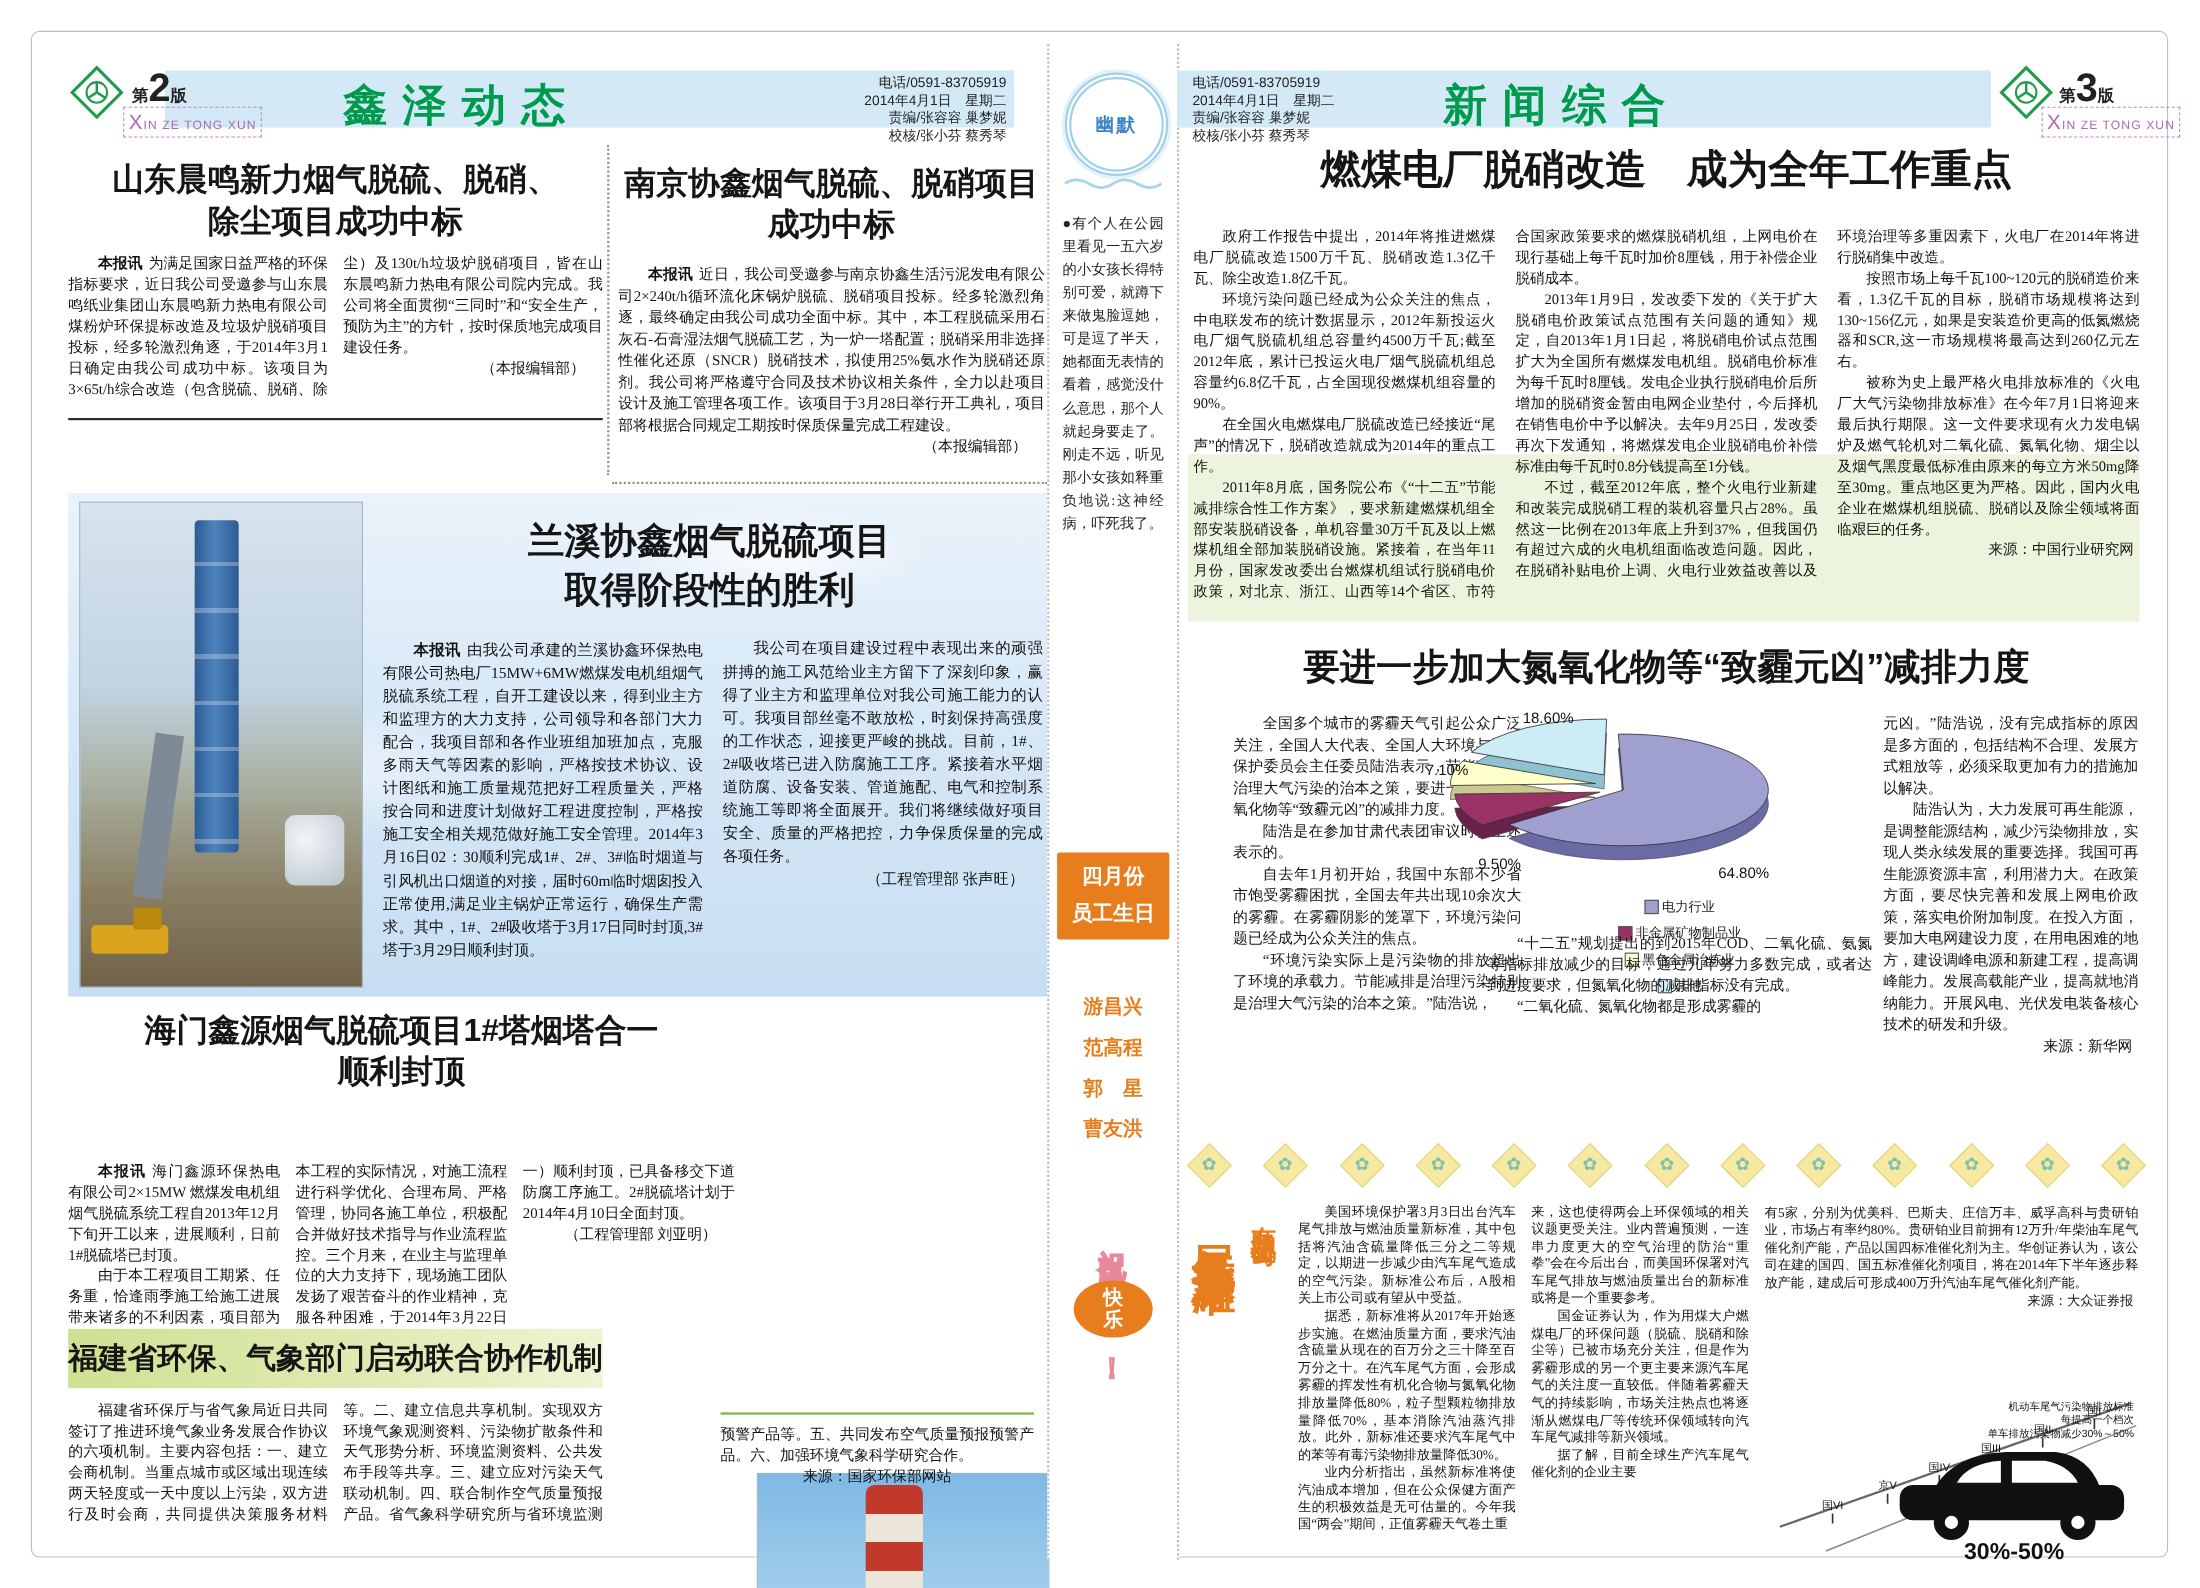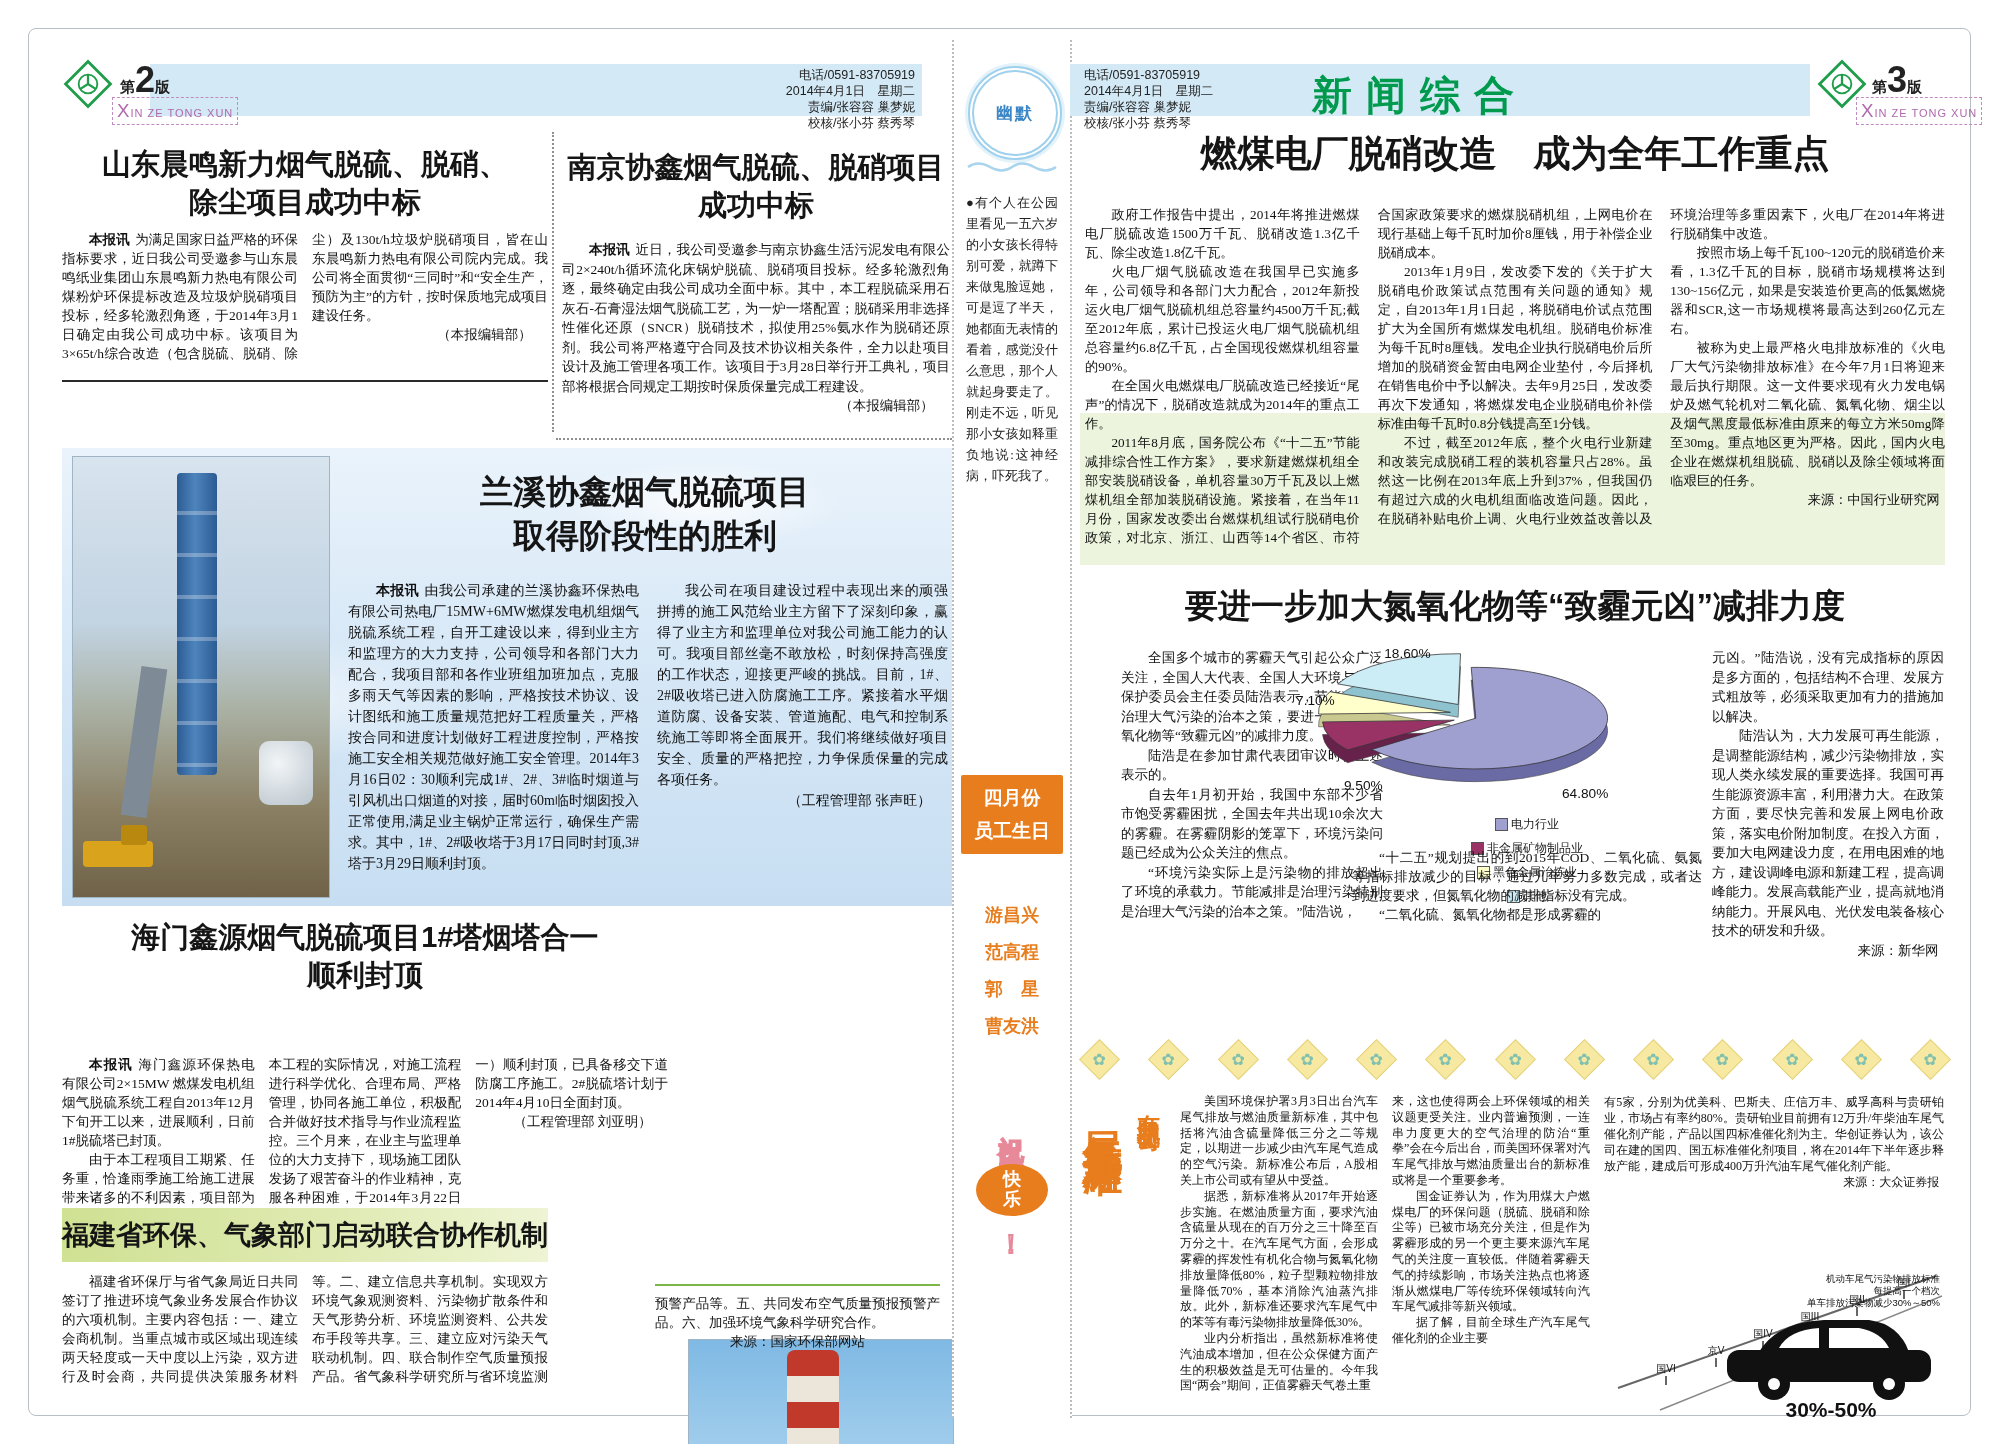"鑫泽动态" div.abs { html: none -> <div>鑫泽动态</div> }
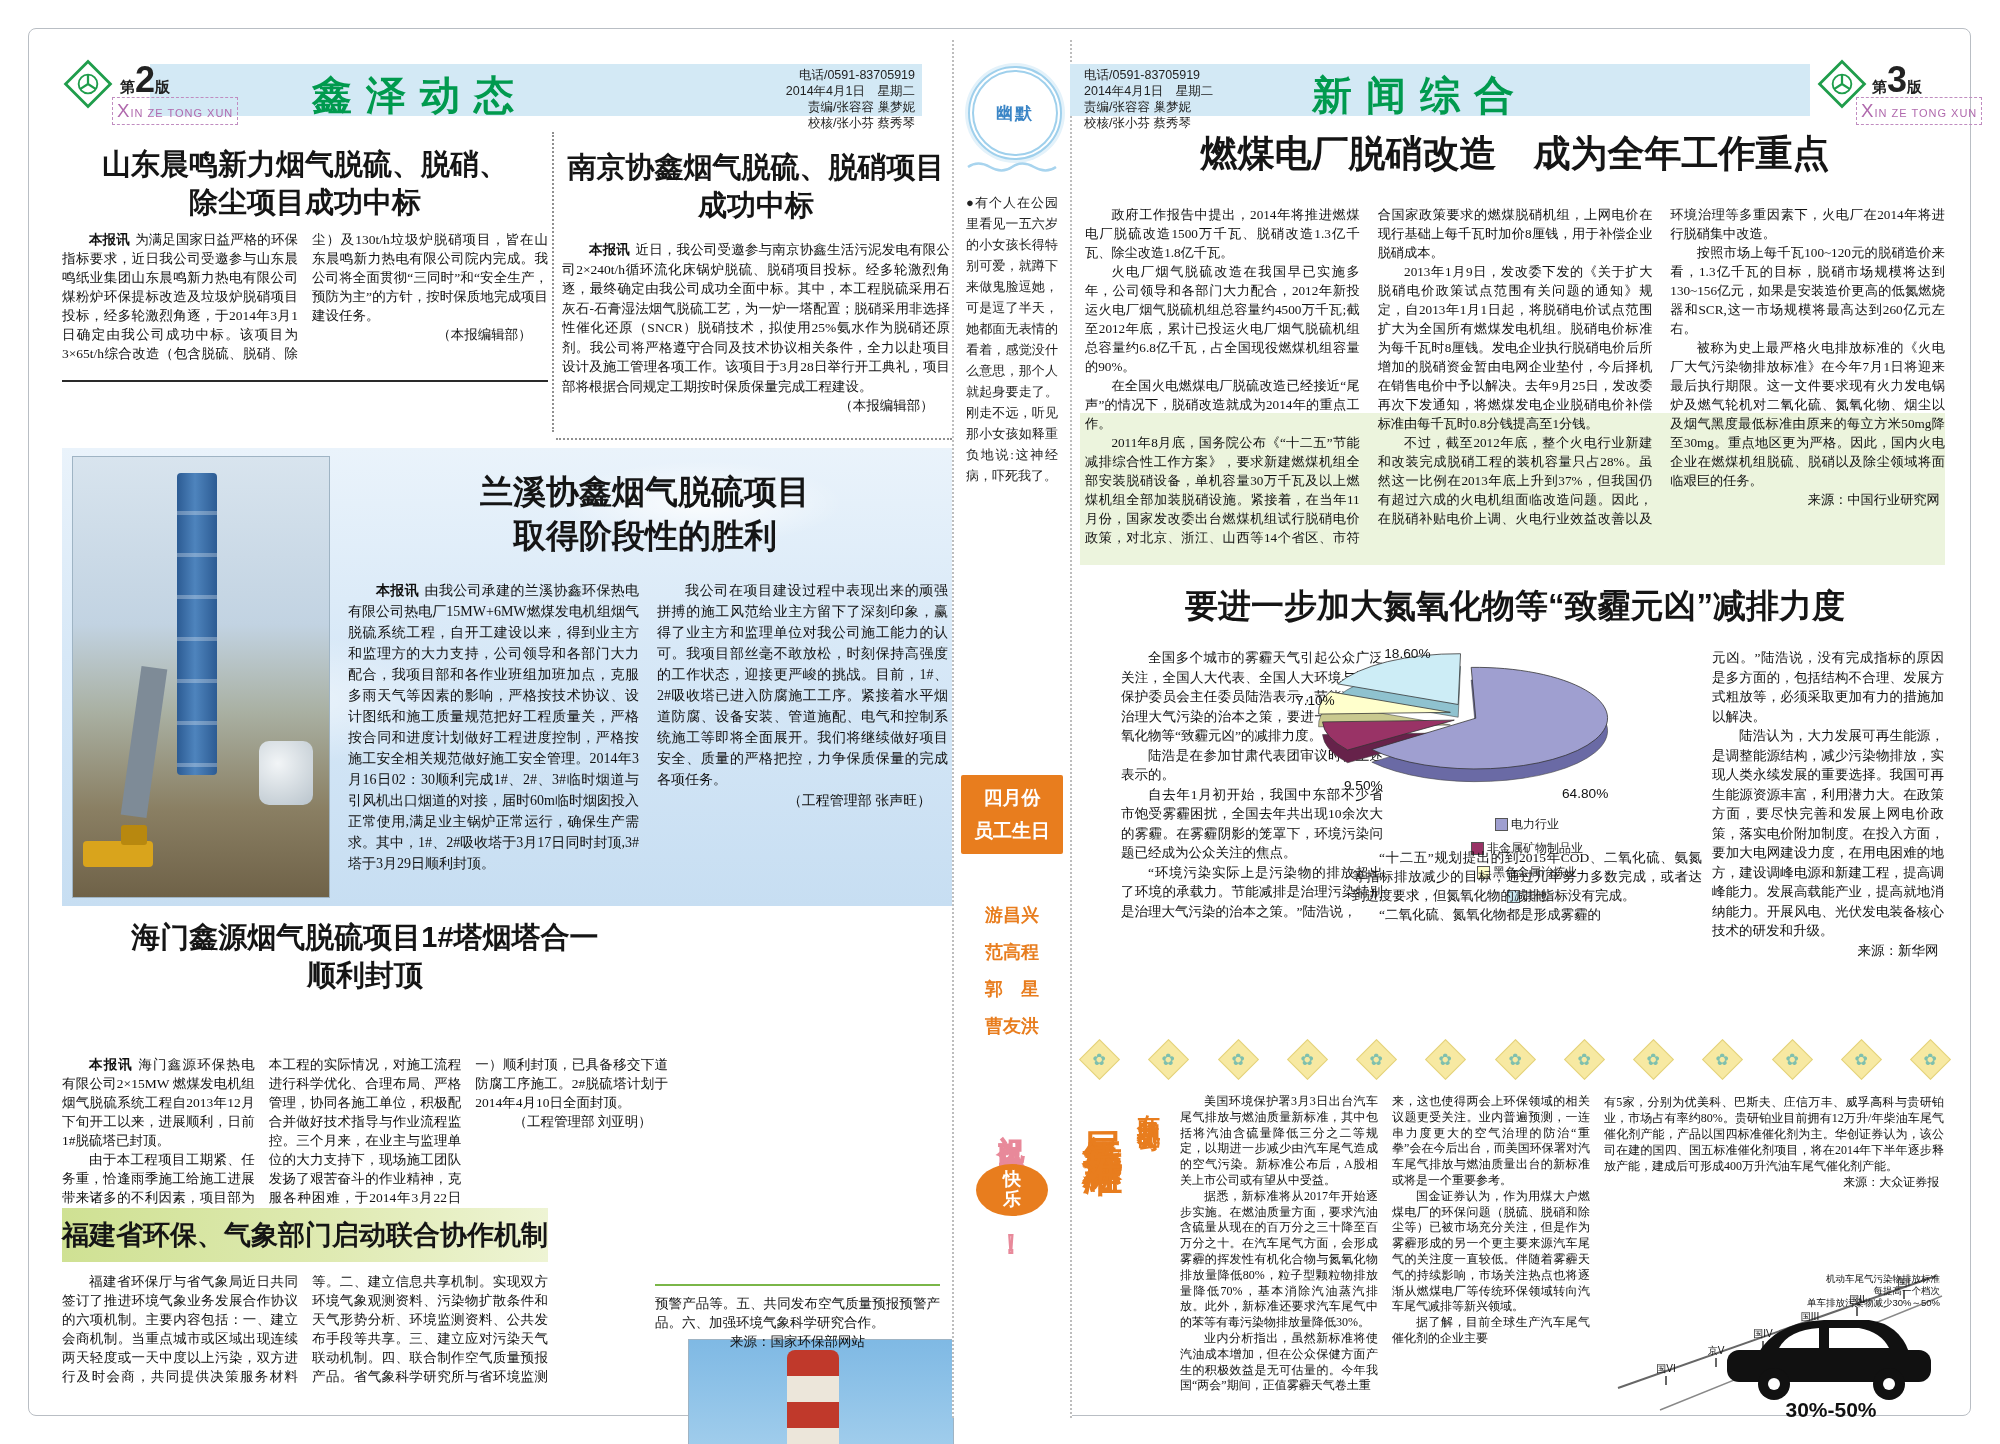"火电厂烟气脱硫改造在我国早已实施多年，公司领导和各部门大力配合，2012年新投运" p { text: 火电厂烟气脱硫改造在我国早已实施多年，公司领导和各部门大力配合 -> 环境污染问题已经成为公众关注的焦点，中电联发布的统计数据显示 }
